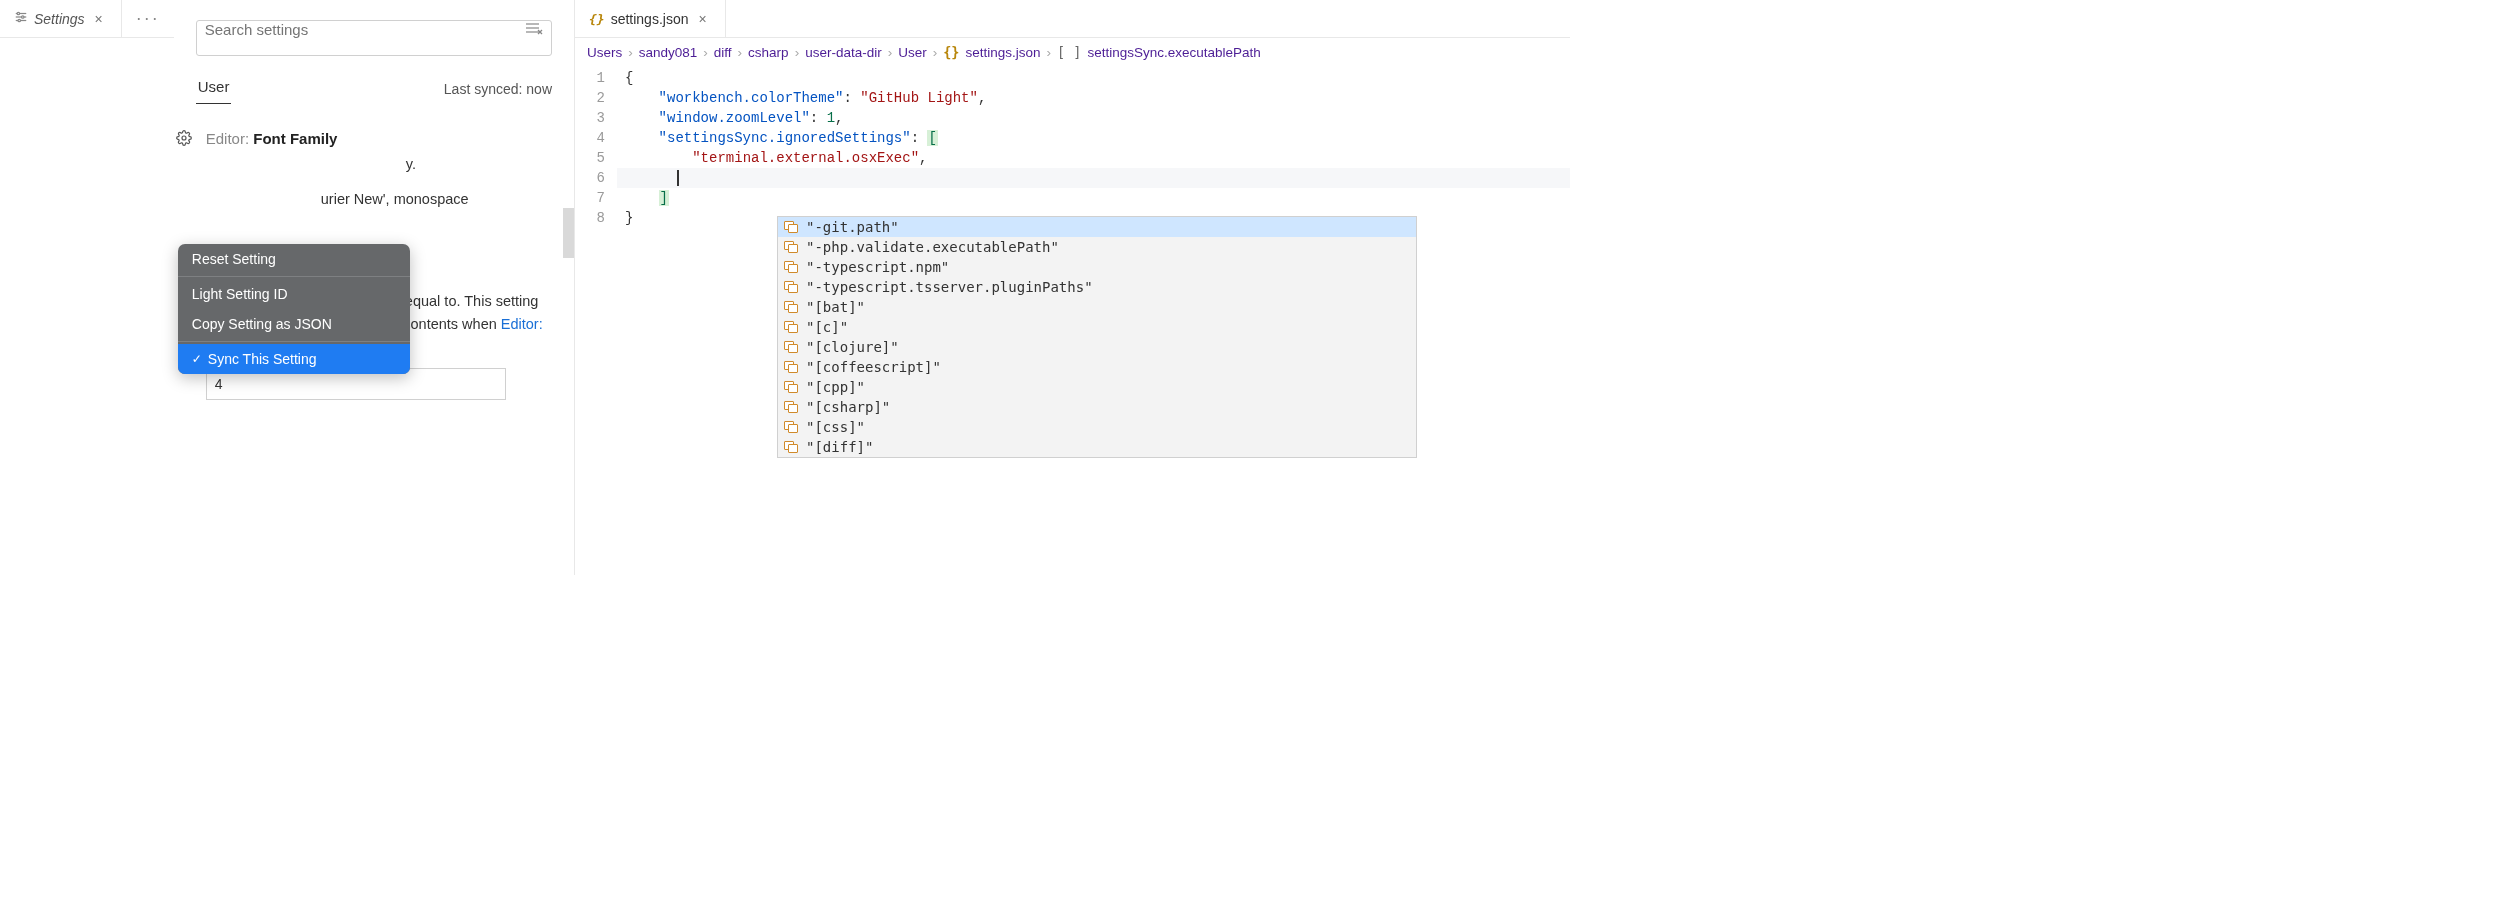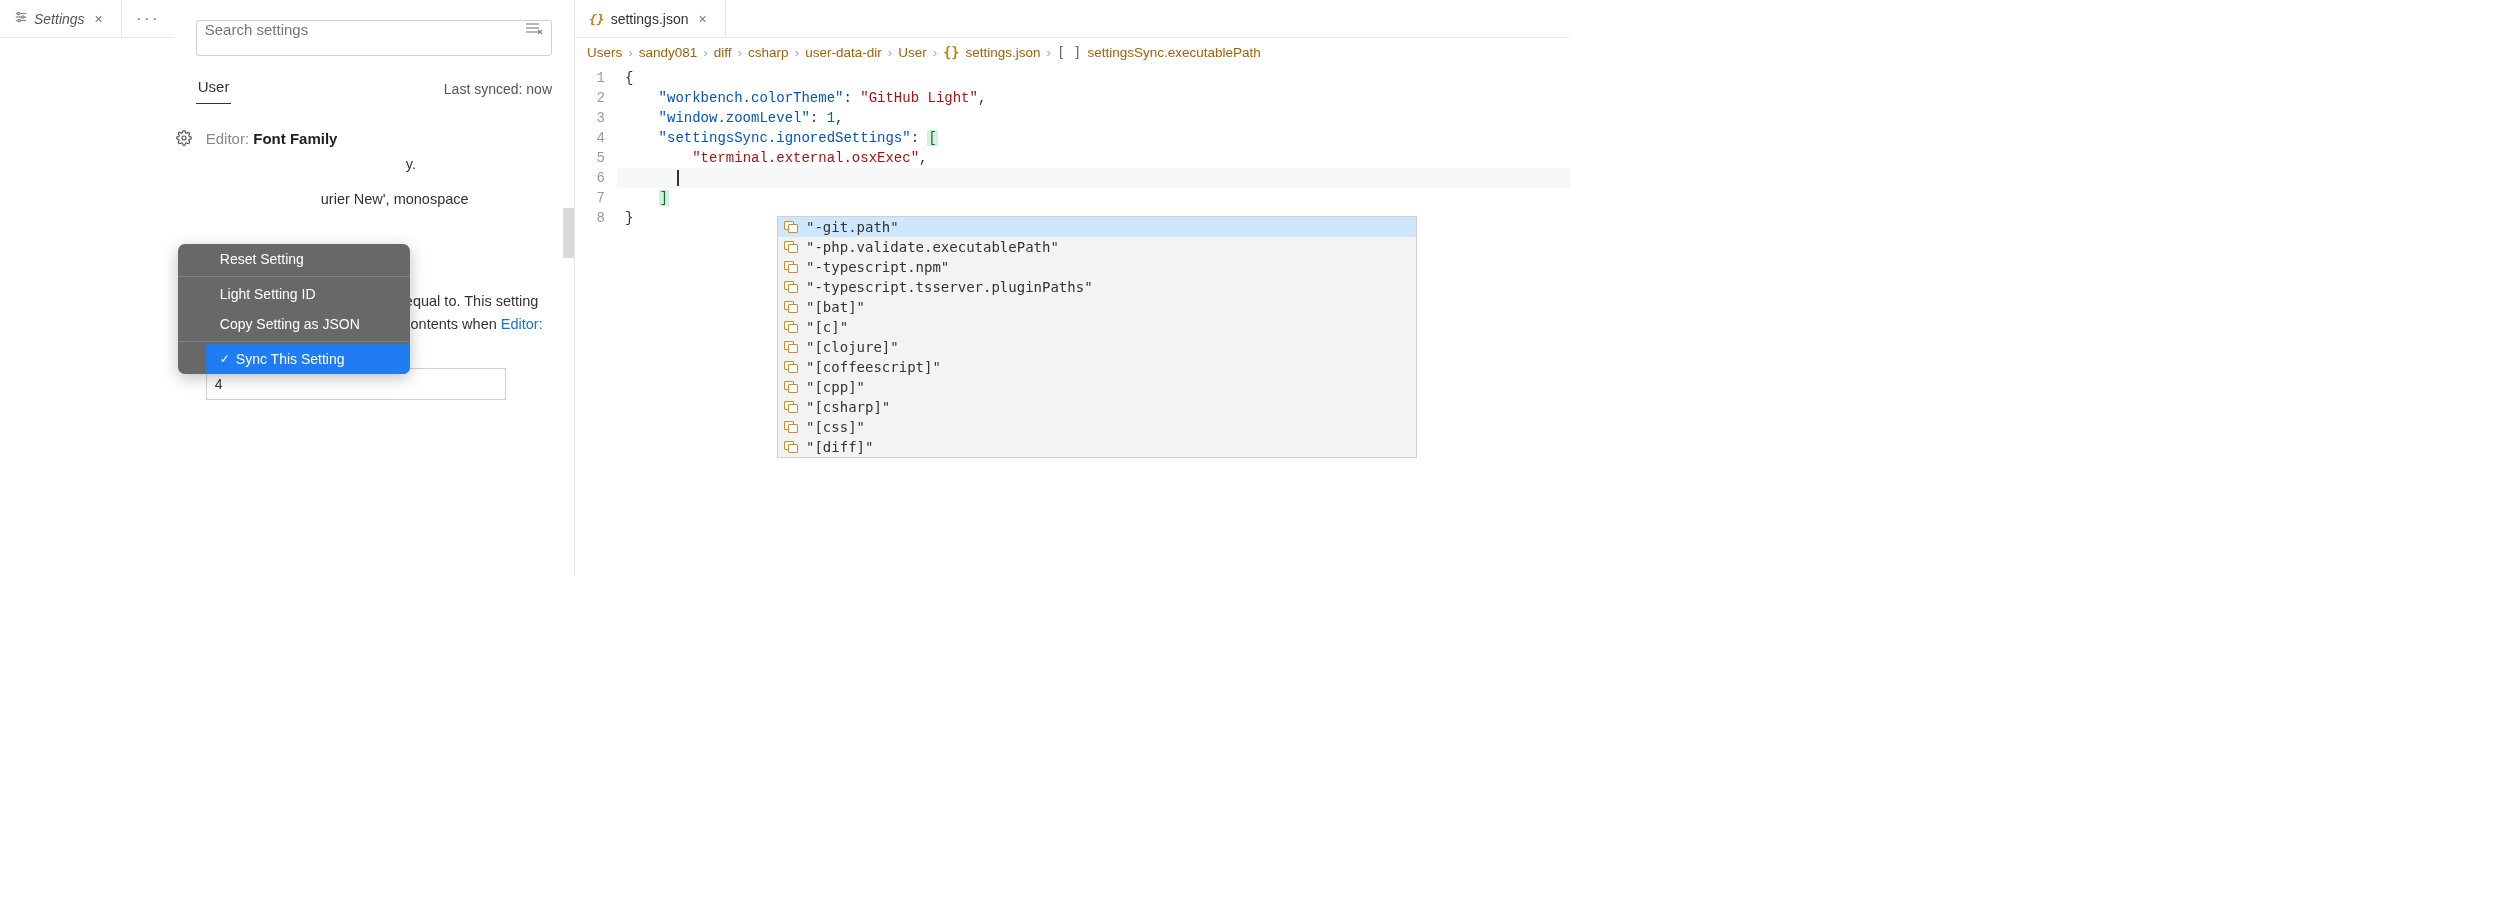"Users" .crumb { color: #a16207 -> #4c1d95 }
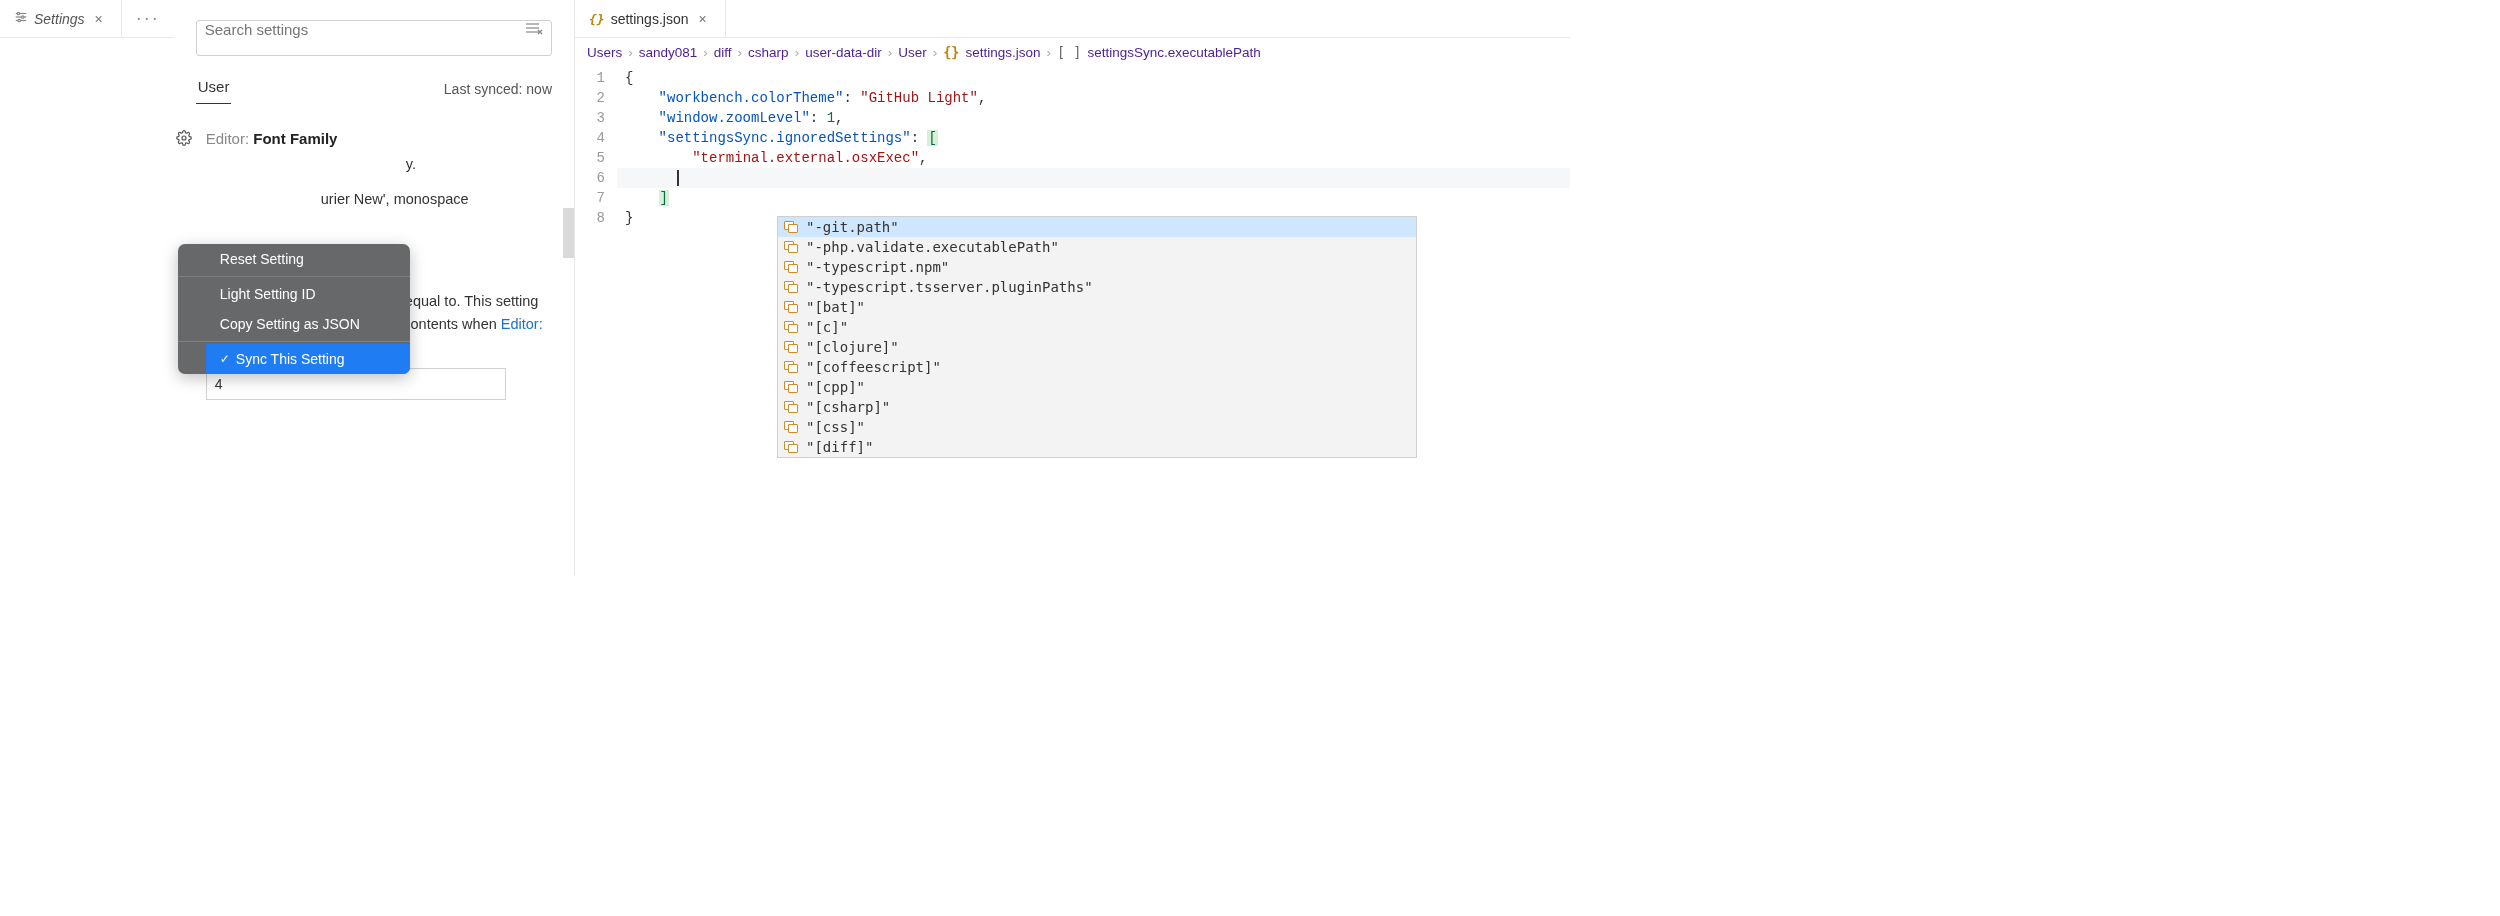"Reset Setting" .ctx-item { margin-left: 28px -> none }
